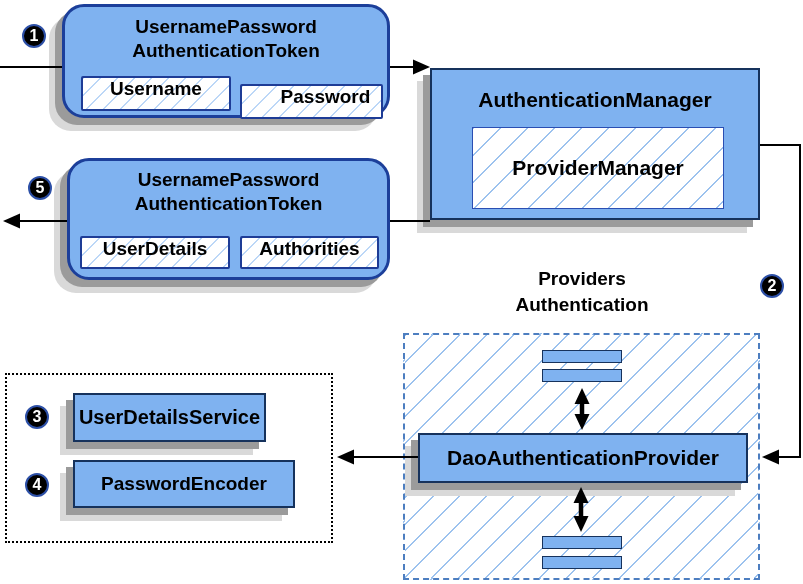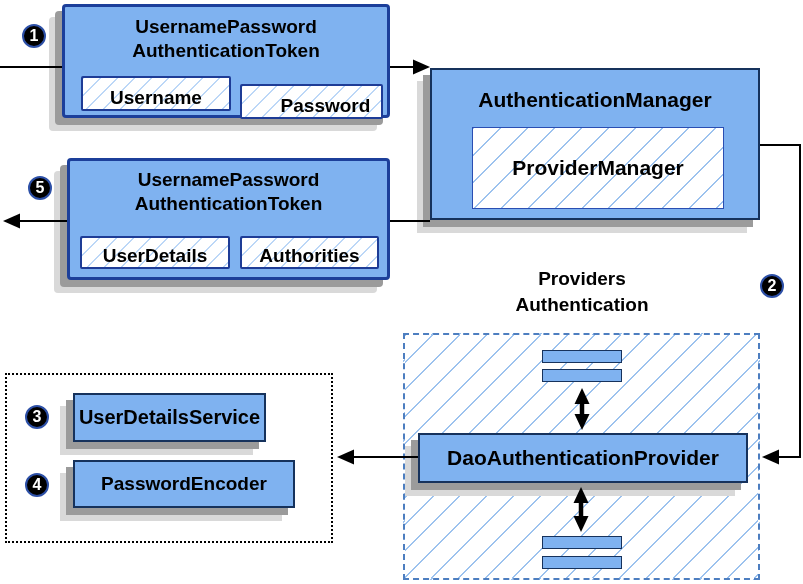"UsernamePassword" .rounded { border-radius: 4px -> 22px }
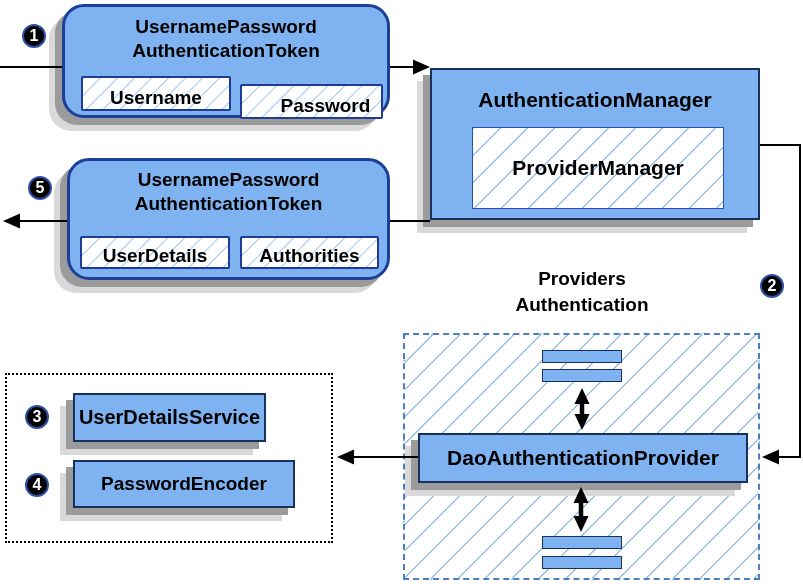"Username" .field { align-items: flex-end -> flex-start }
